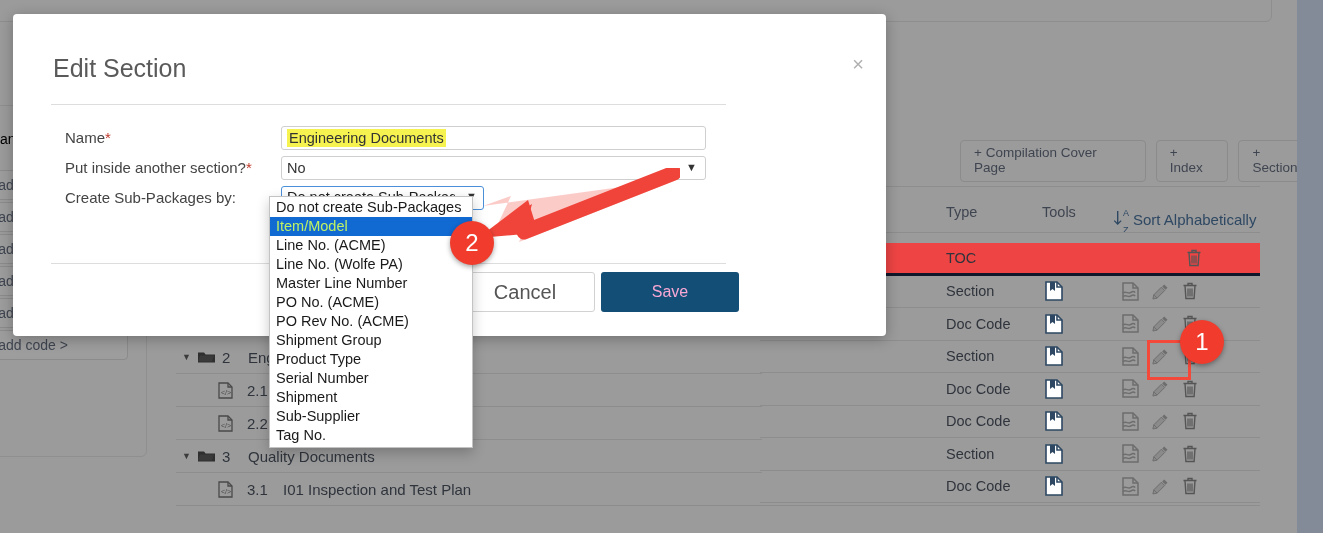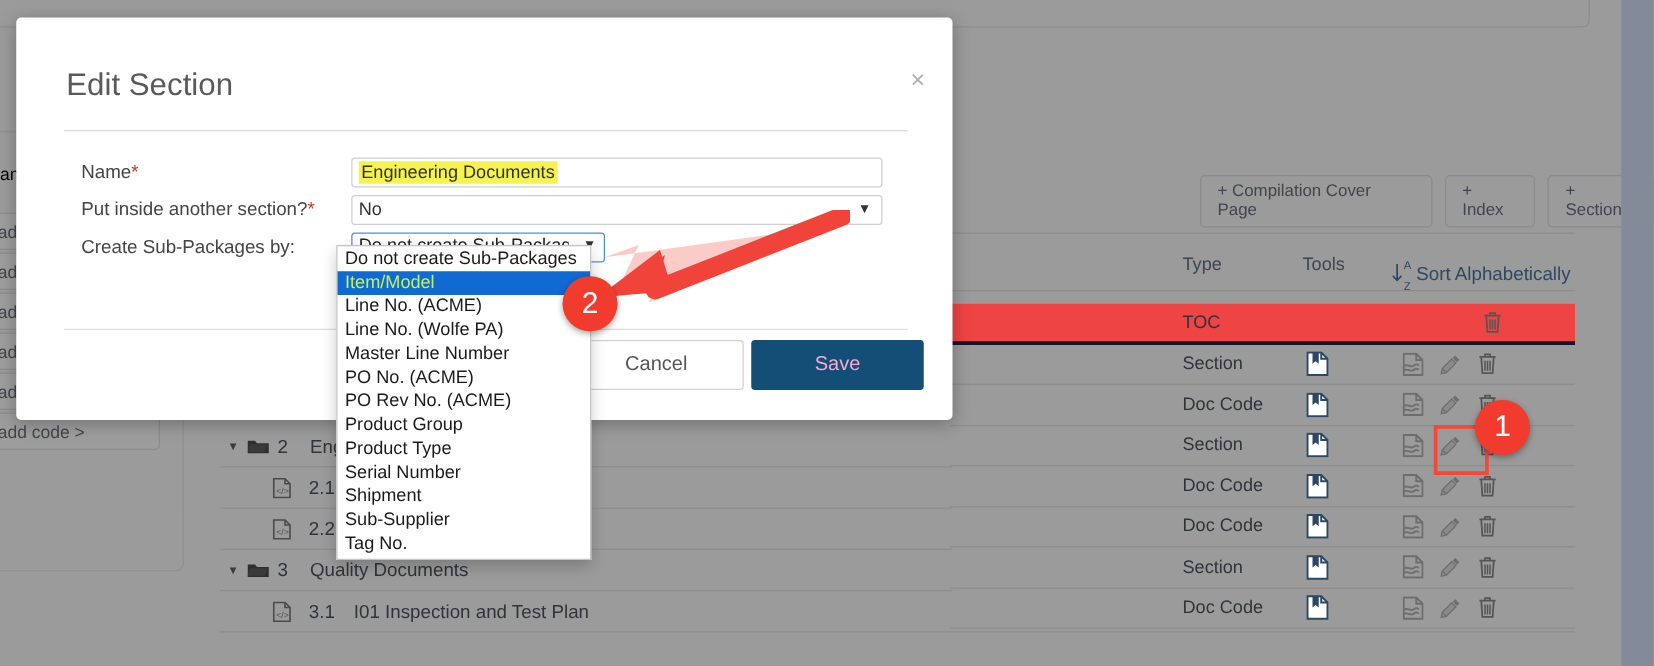"Edit Section" .modal { width: 749px -> 873px }
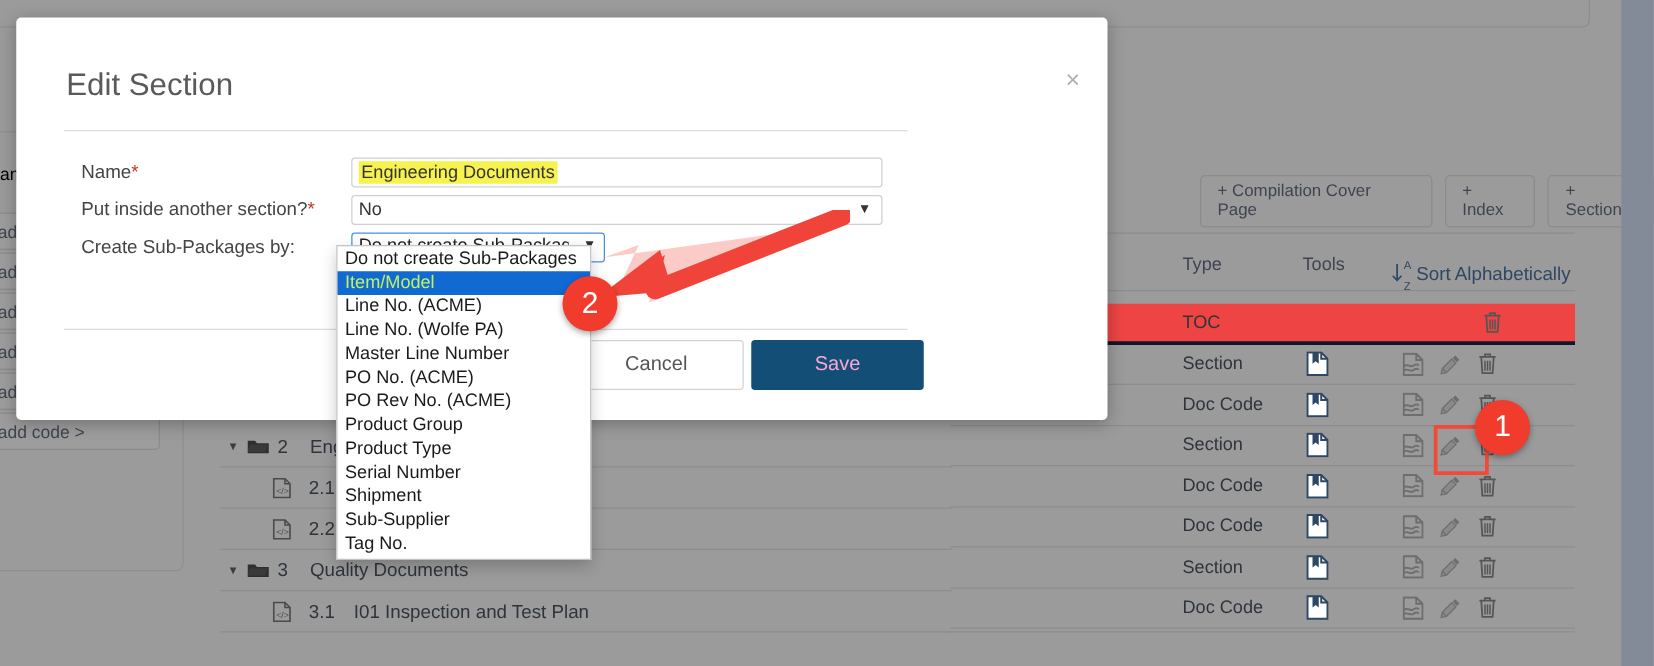"Cancel" .btn-cancel { font-size: 16px -> 20px }
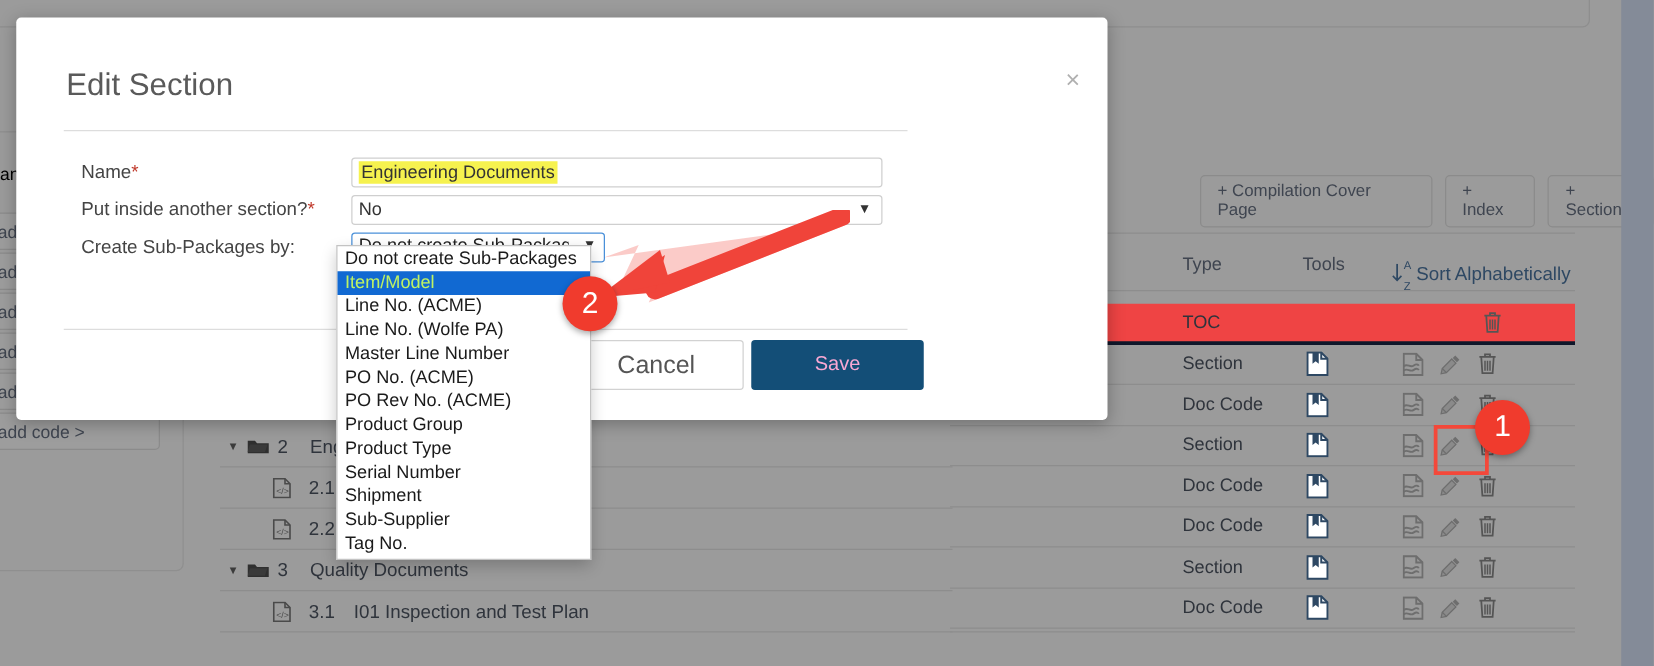"Product Group" div.dd-item { text: Product -> Shipment }
